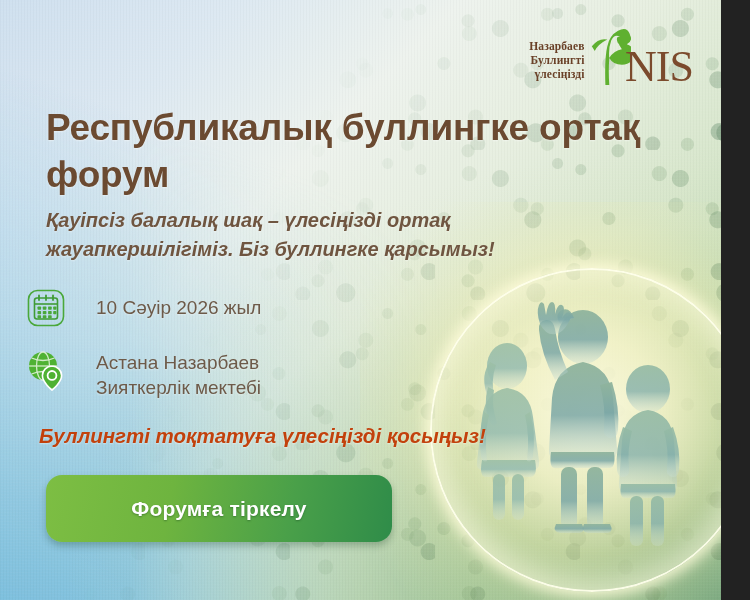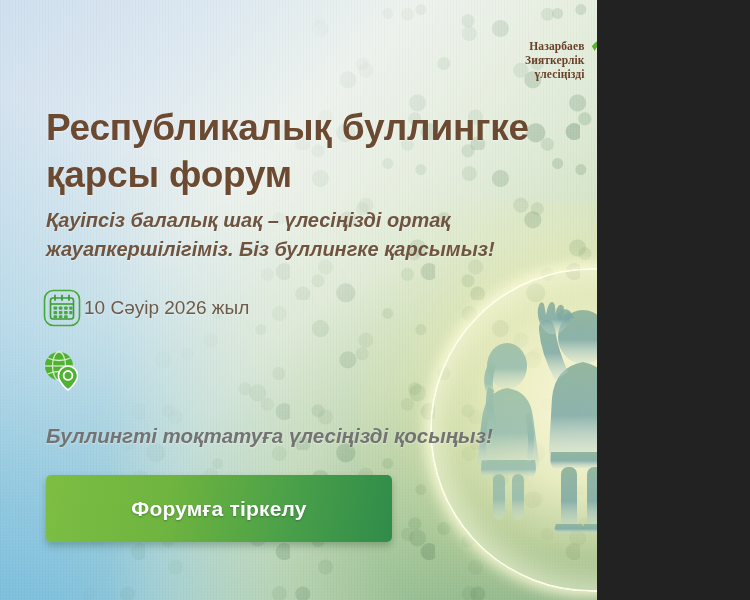"Назарбаев" #banner { width: 597px -> 721px }
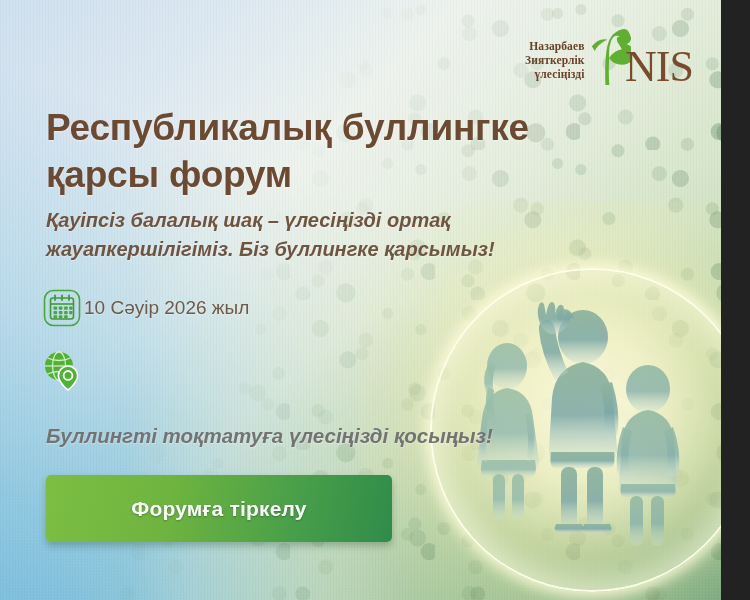"Зияткерлік" div { text: Зияткерлік -> Буллингті }
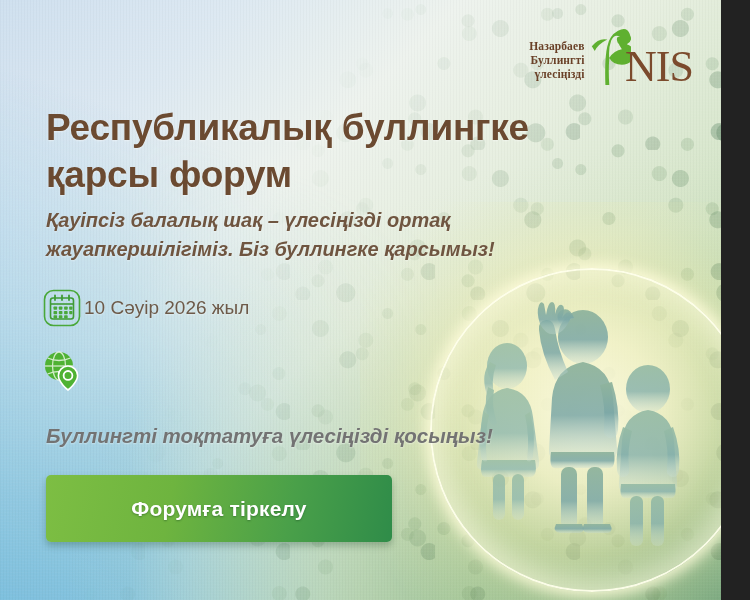"Республикалық буллингке қарсы форум" div.headline { text: қарсы -> ортақ }
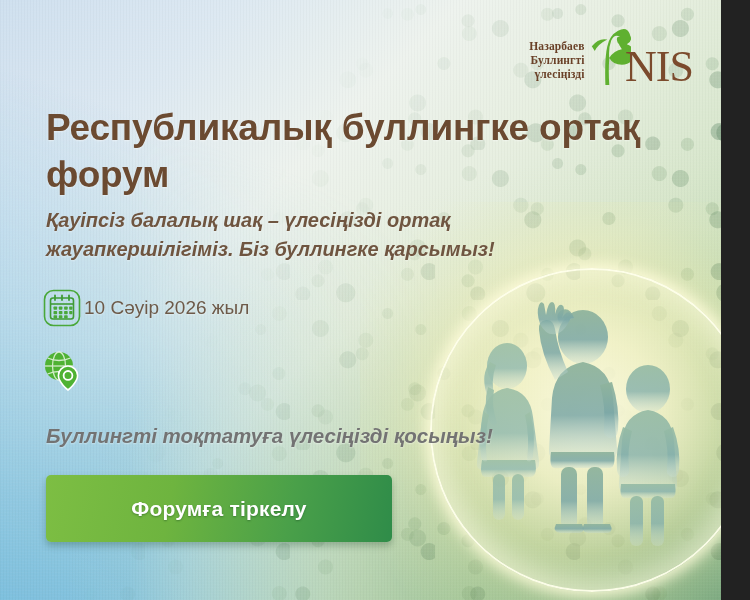"10 Сәуір 2026 жыл" .info { gap: 0 -> 28px; left: 40px -> 24px }
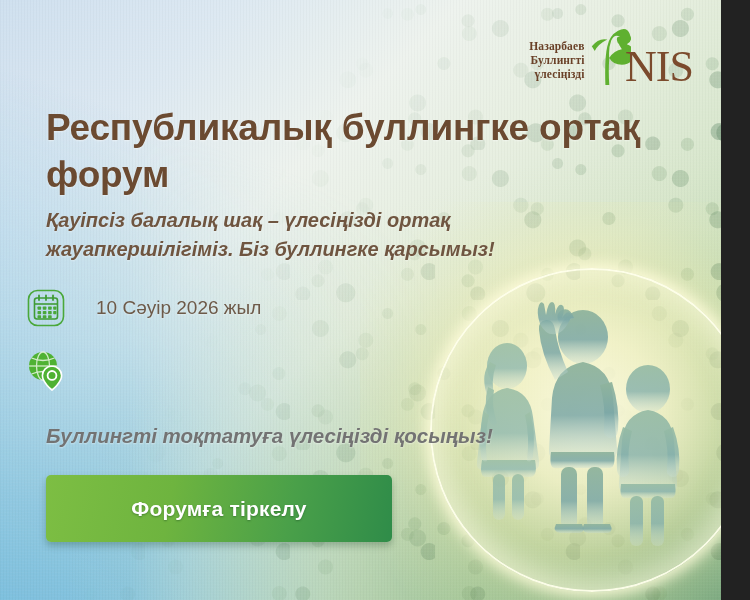"Астана Назарбаев" div.info-text { html: none -> <div> <div>Астана Назарбаев</div> <div>Зияткерлік мектебі</div> </div> }
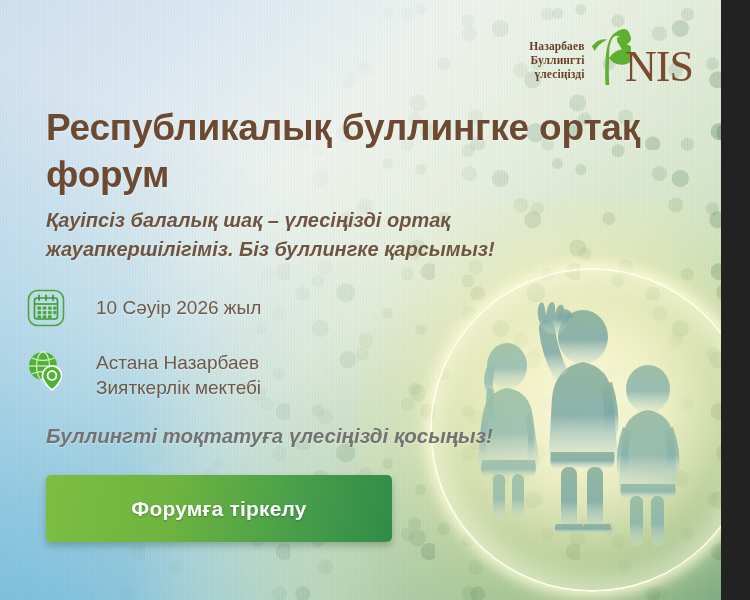"Буллингті тоқтатуға үлесіңізді қосыңыз!" .cta-line { color: #737373 -> #c2410c; left: 46px -> 39px }
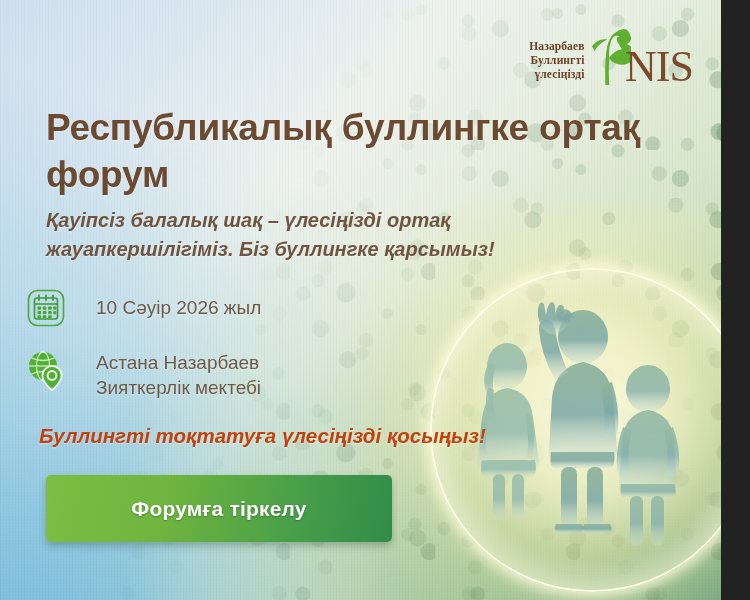"Форумға тіркелу" .cta-button { border-radius: 5px -> 16px }
